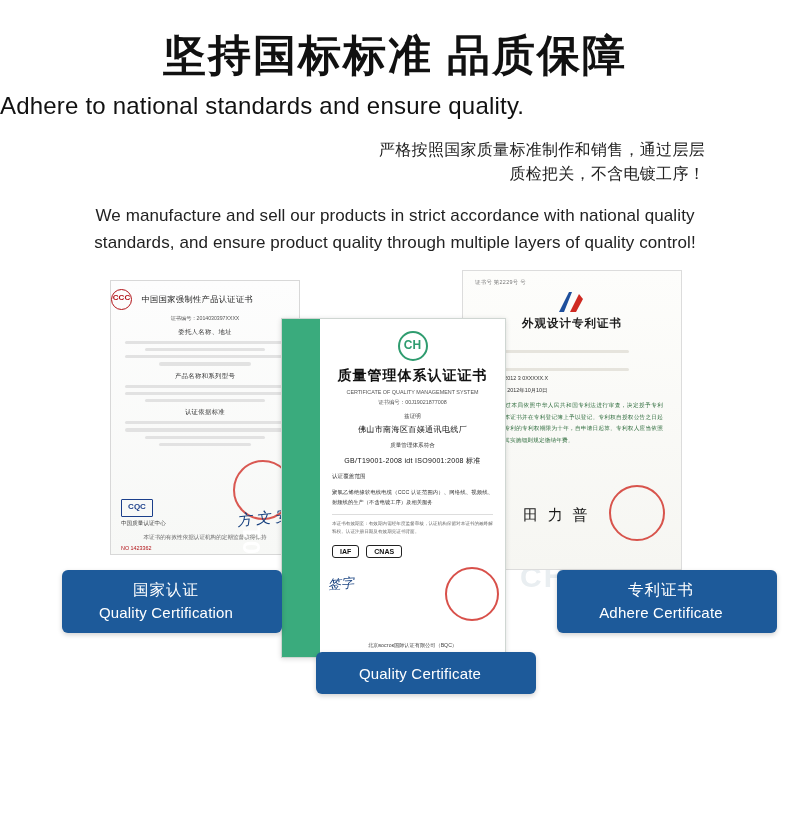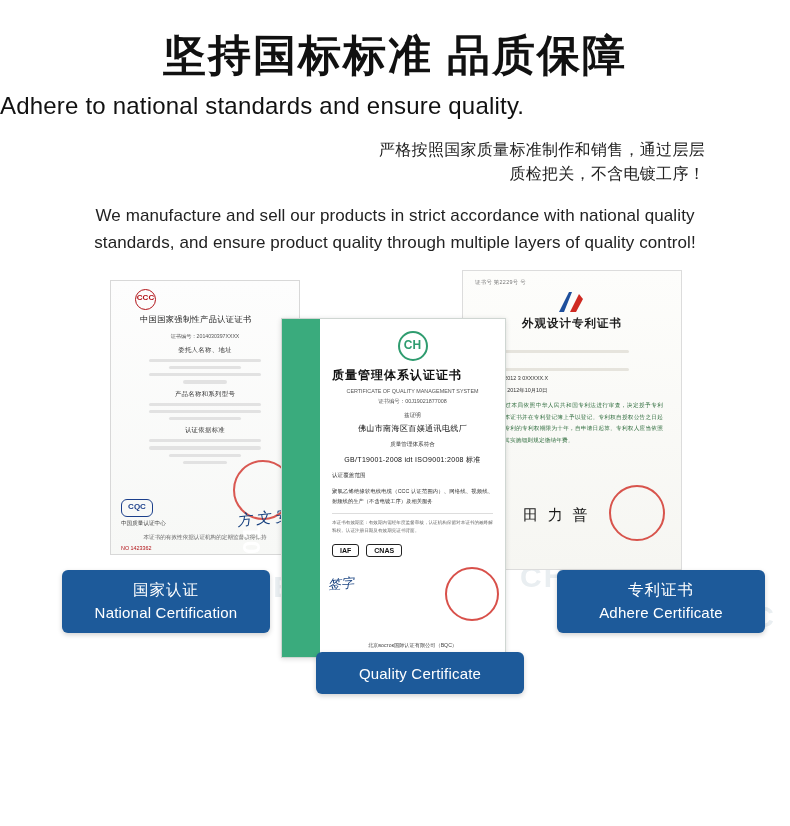"CCC 中国国家强制性产品认证证书" .cert-left { padding: 8px 24px -> 8px 0 }
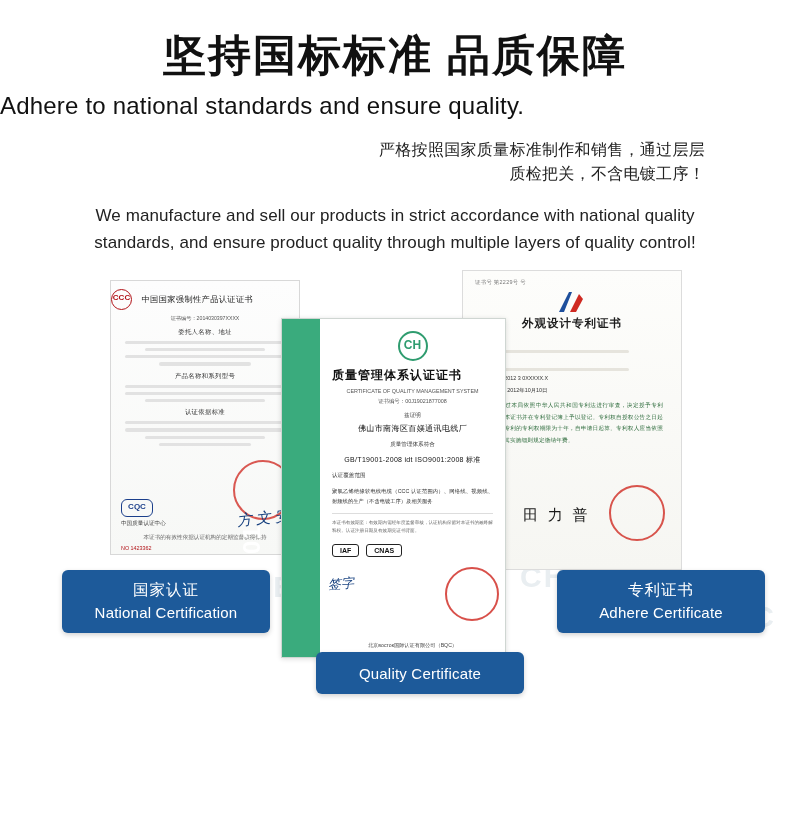"质量管理体系认证证书" .cc-title { font-size: 12px -> 14px; text-align: left -> center }
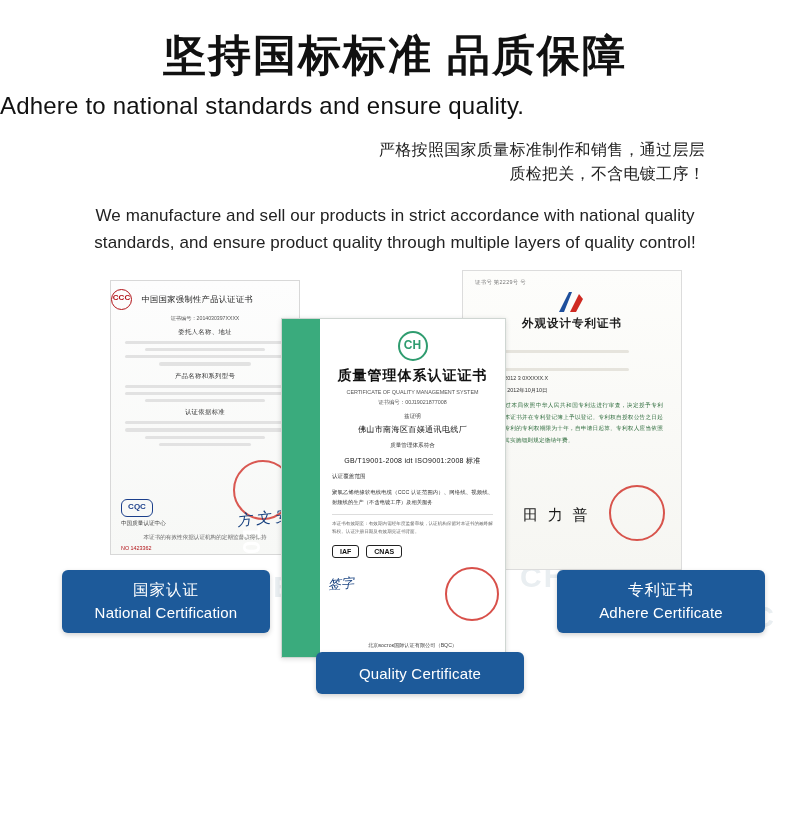"CQC" .cgc-logo { border-radius: 6px -> 1px }
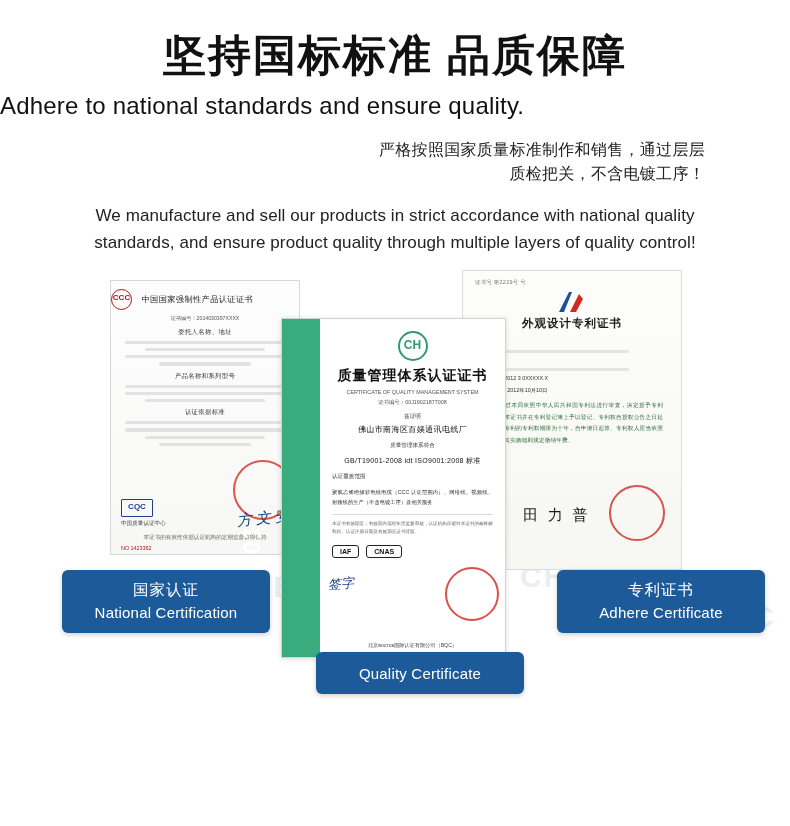"国家认证" .pill { padding: 10px 0 12px 0 -> 10px 12px 12px 0 }
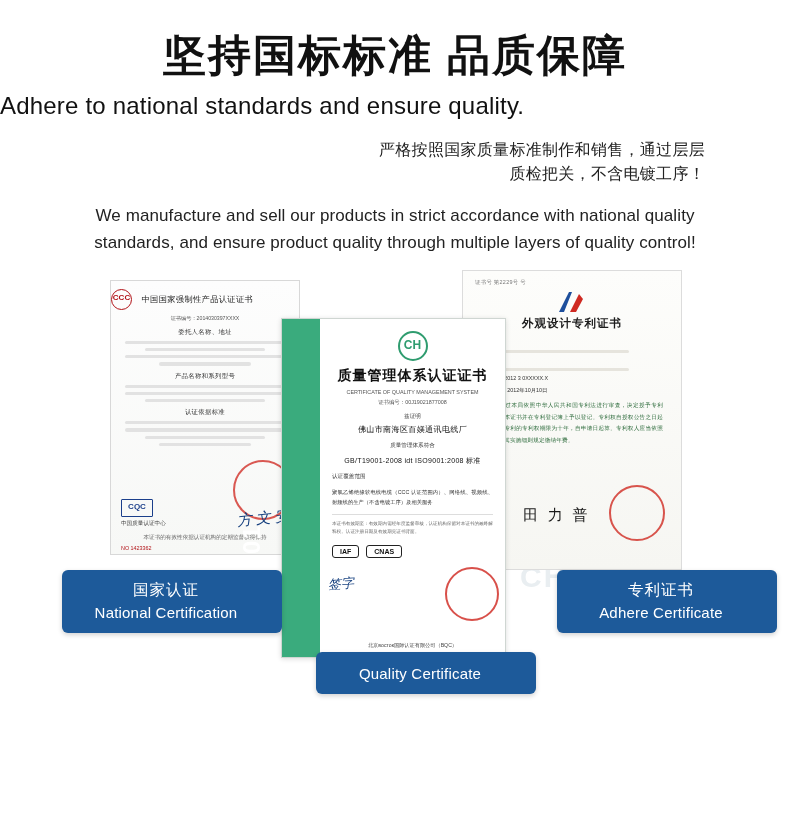"National Certification" span.en { text: National -> Quality }
